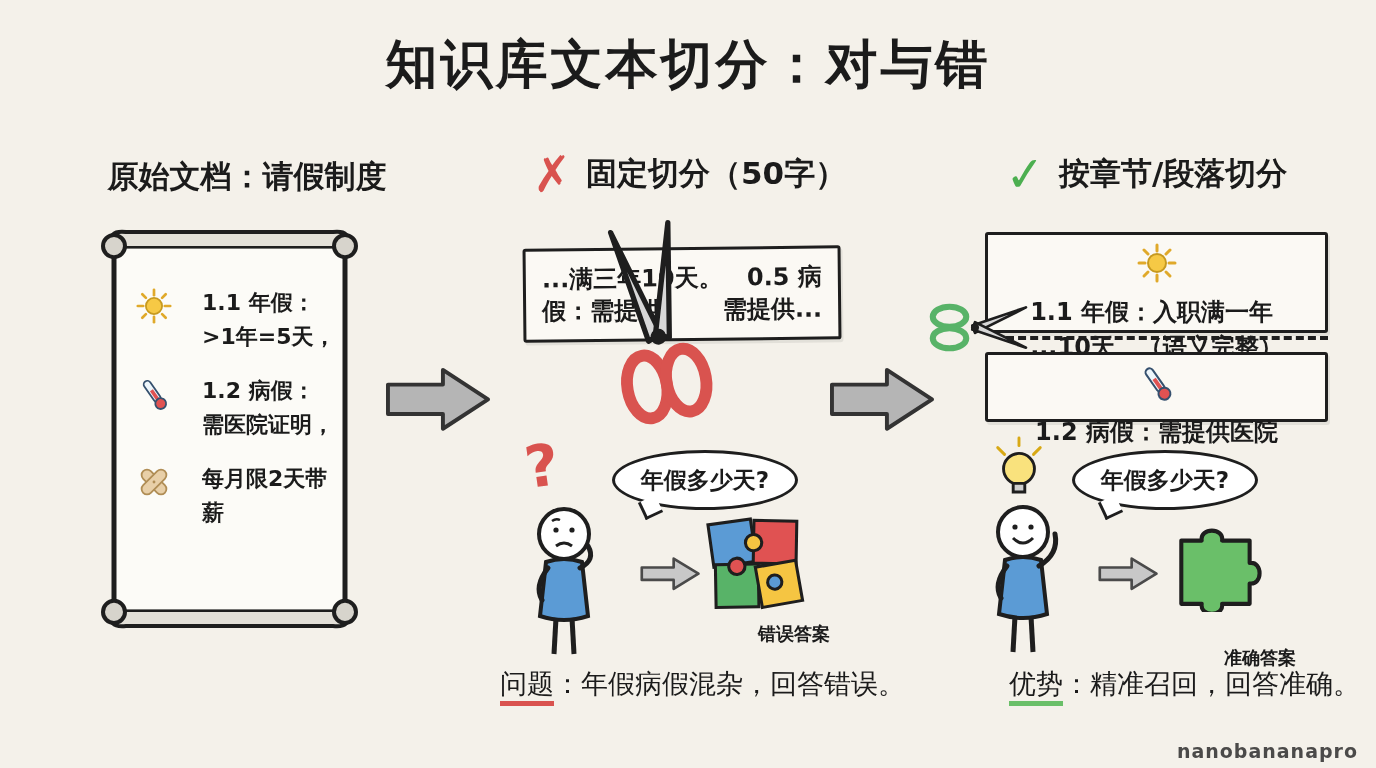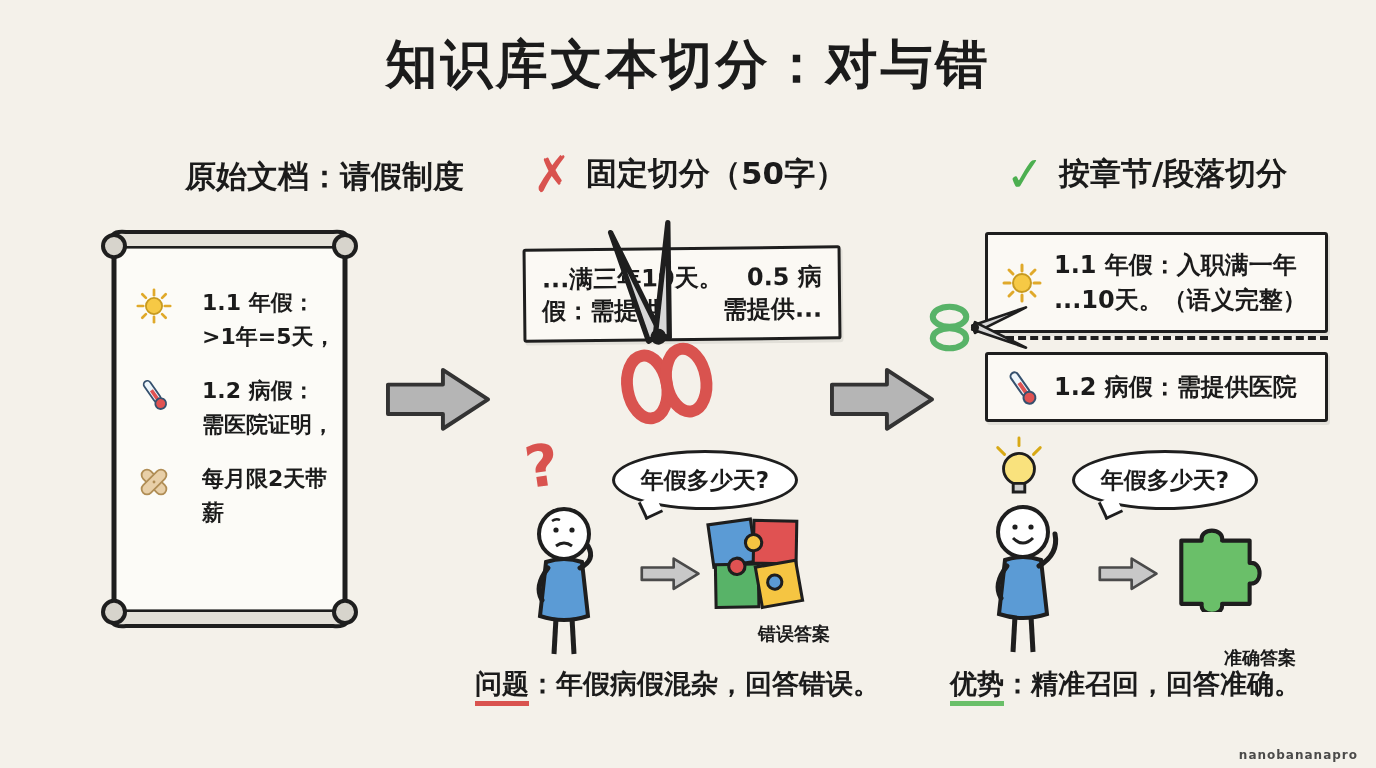"原始文档：请假制度" .hdr-left { justify-content: flex-end -> center; margin-left: 32px -> none }
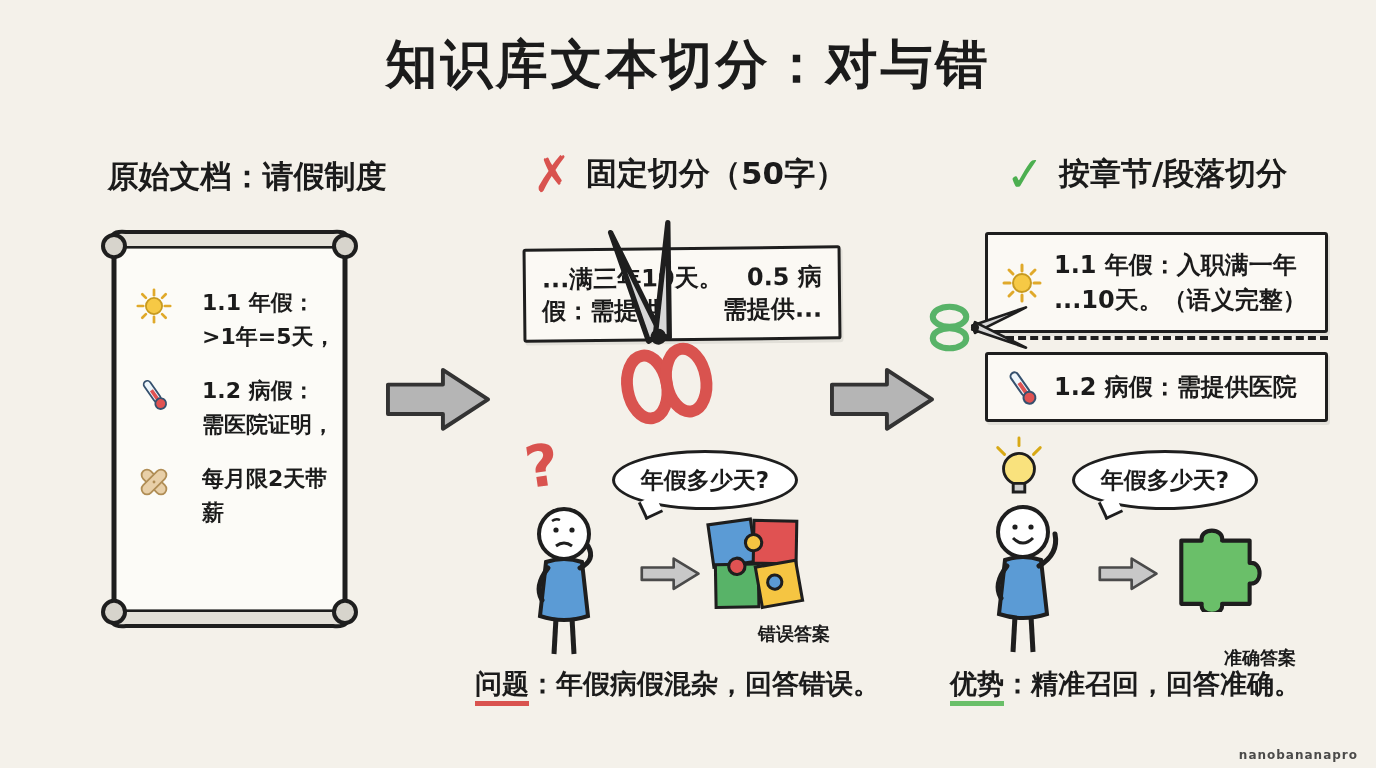"1.1 年假：入职满一年" .rbox { flex-direction: none -> column }
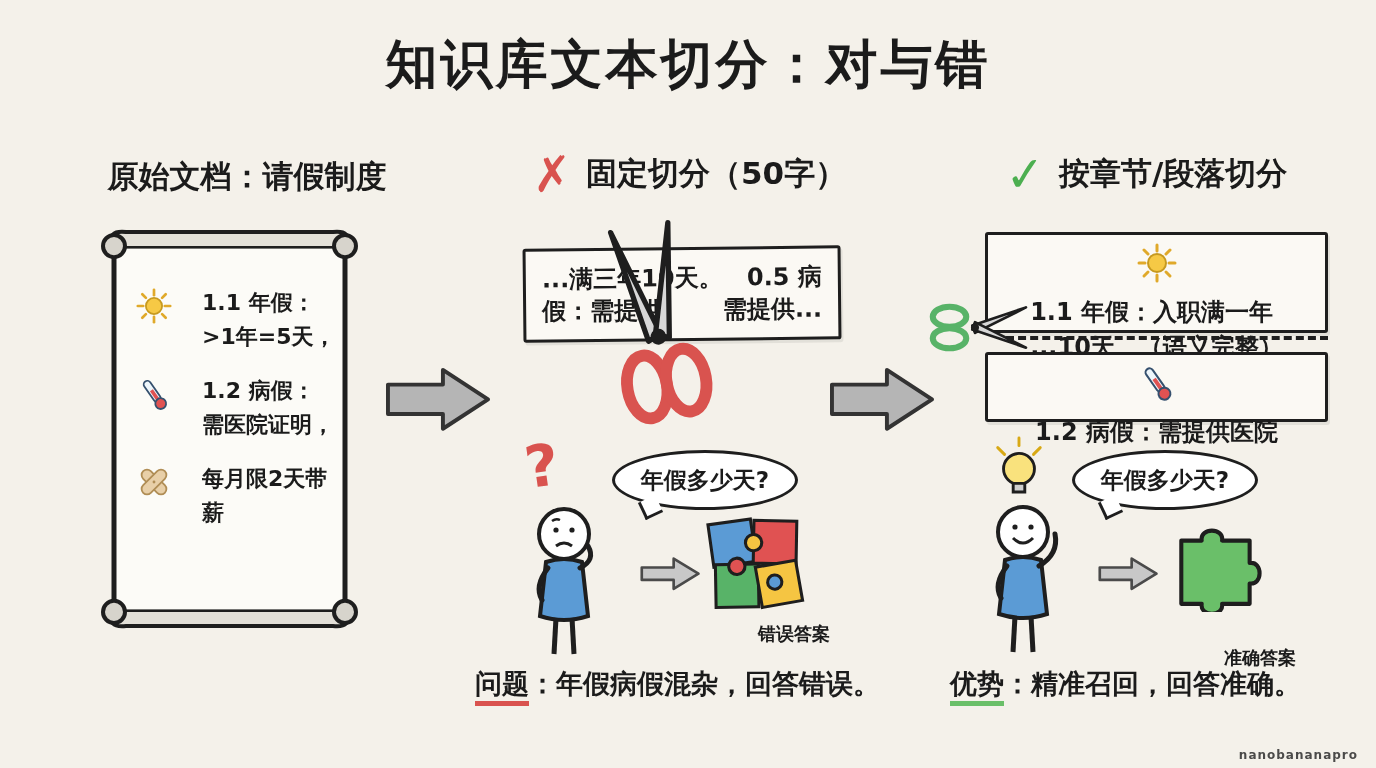"问题：年假病假混杂，回答错误。" .caption { font-weight: bold -> normal; text-align: left -> right }
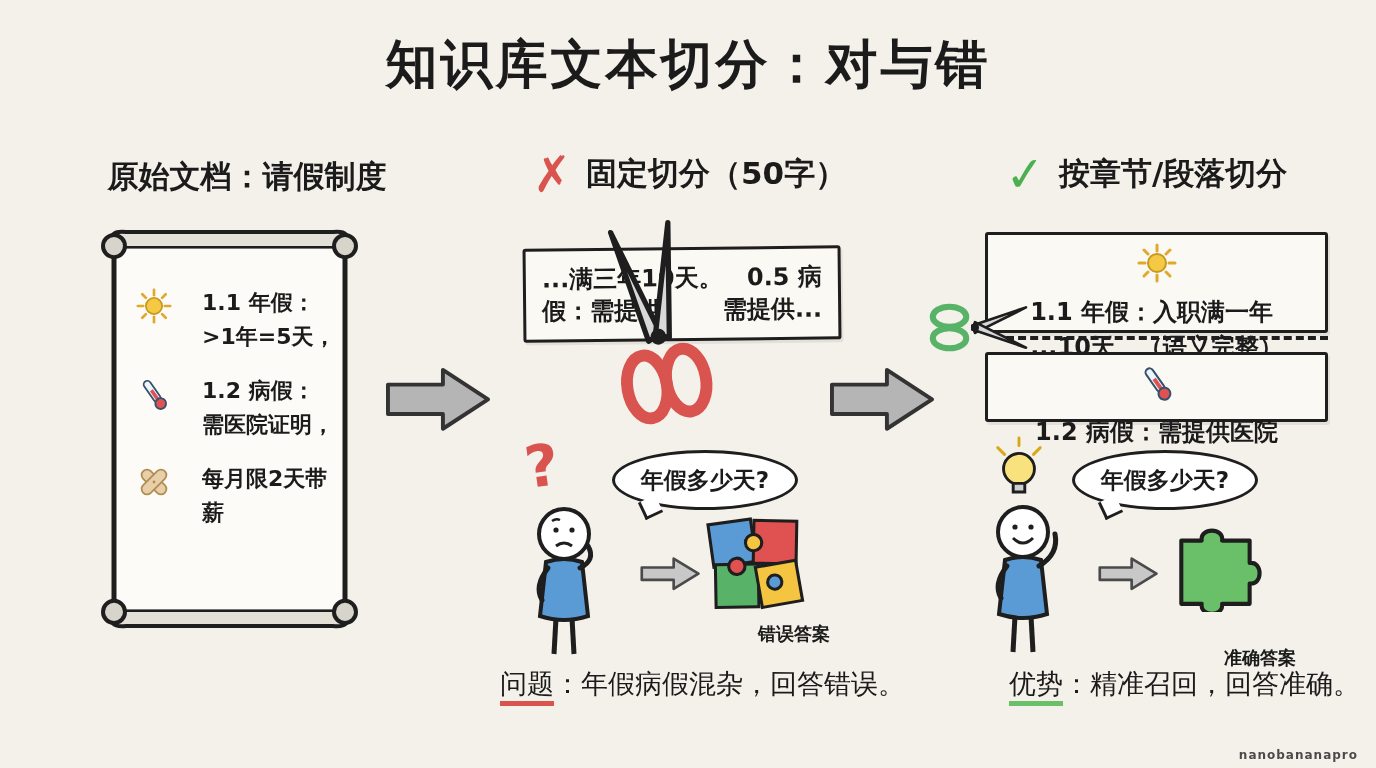"nanobananapro" .watermark { font-size: 12px -> 19px }
